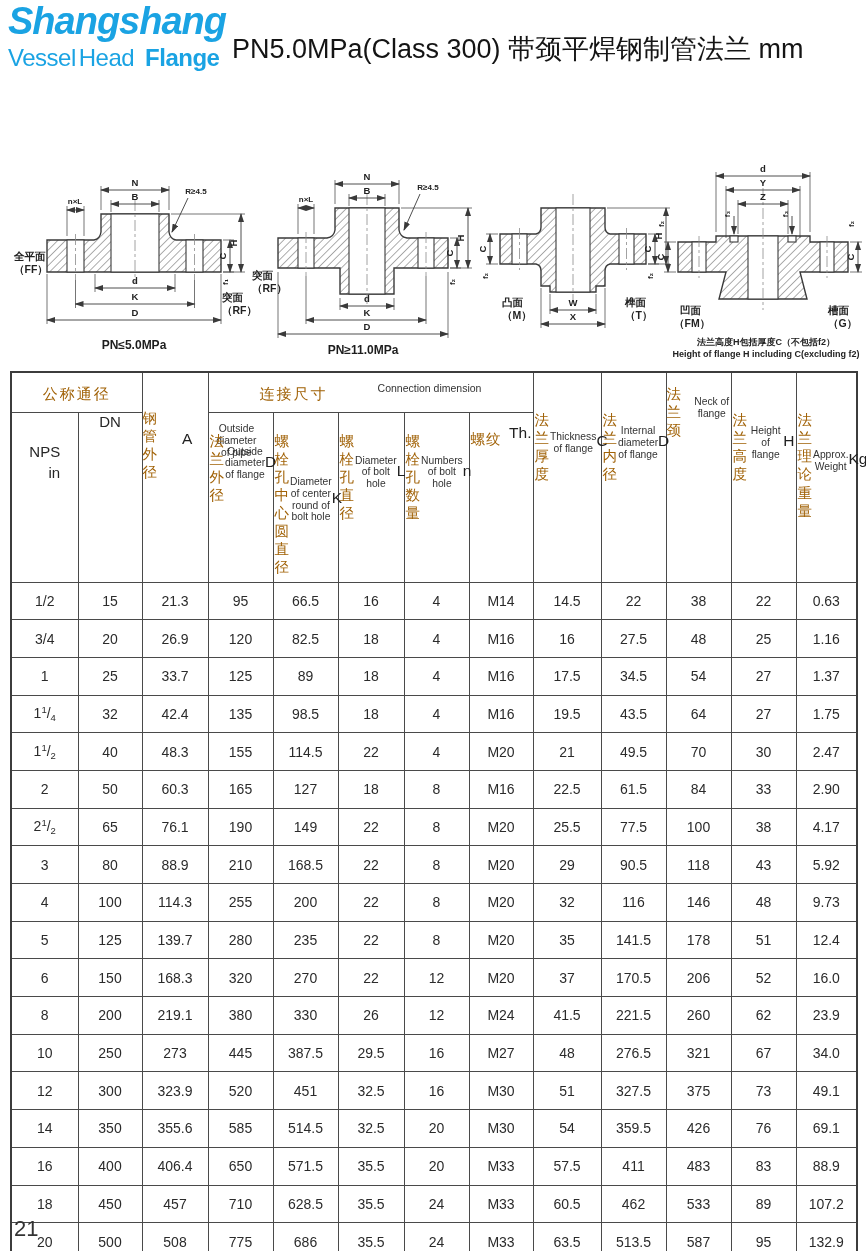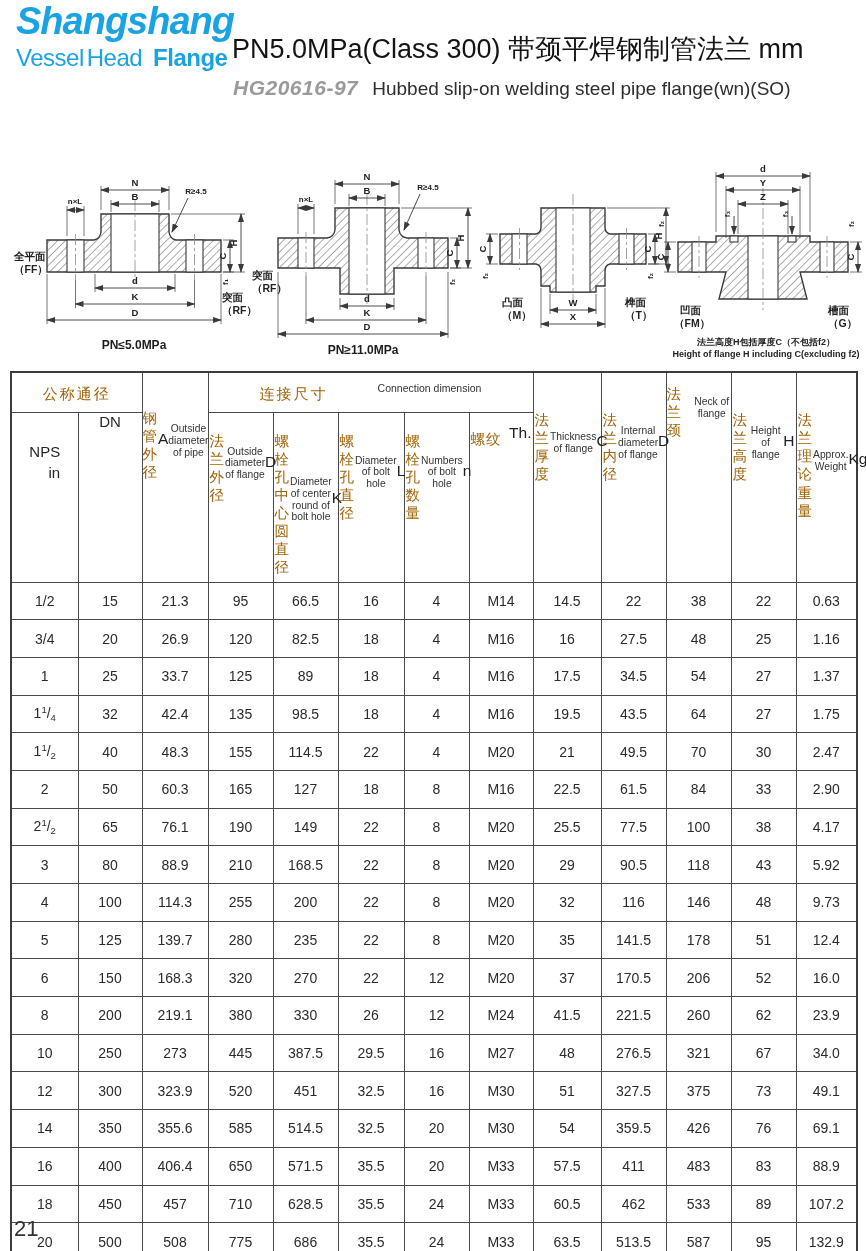"Shangshang" .logo { left: 16px -> 8px }
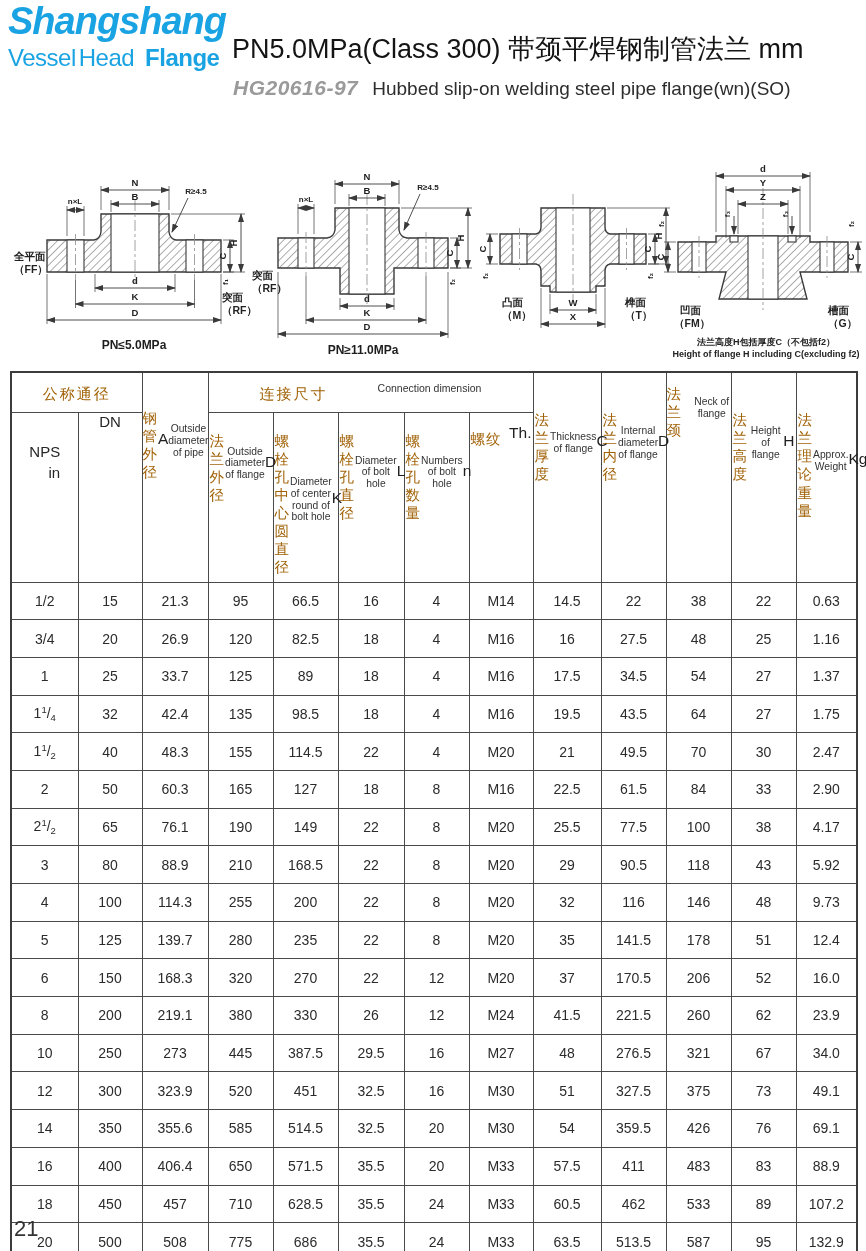"HG20616-97 Hubbed slip-on welding steel" div.subtitle { html: <div> <span>HG20616-97</span><span>Hubbed slip-on welding steel pipe flange(wn)(SO)</span> </div> -> none }
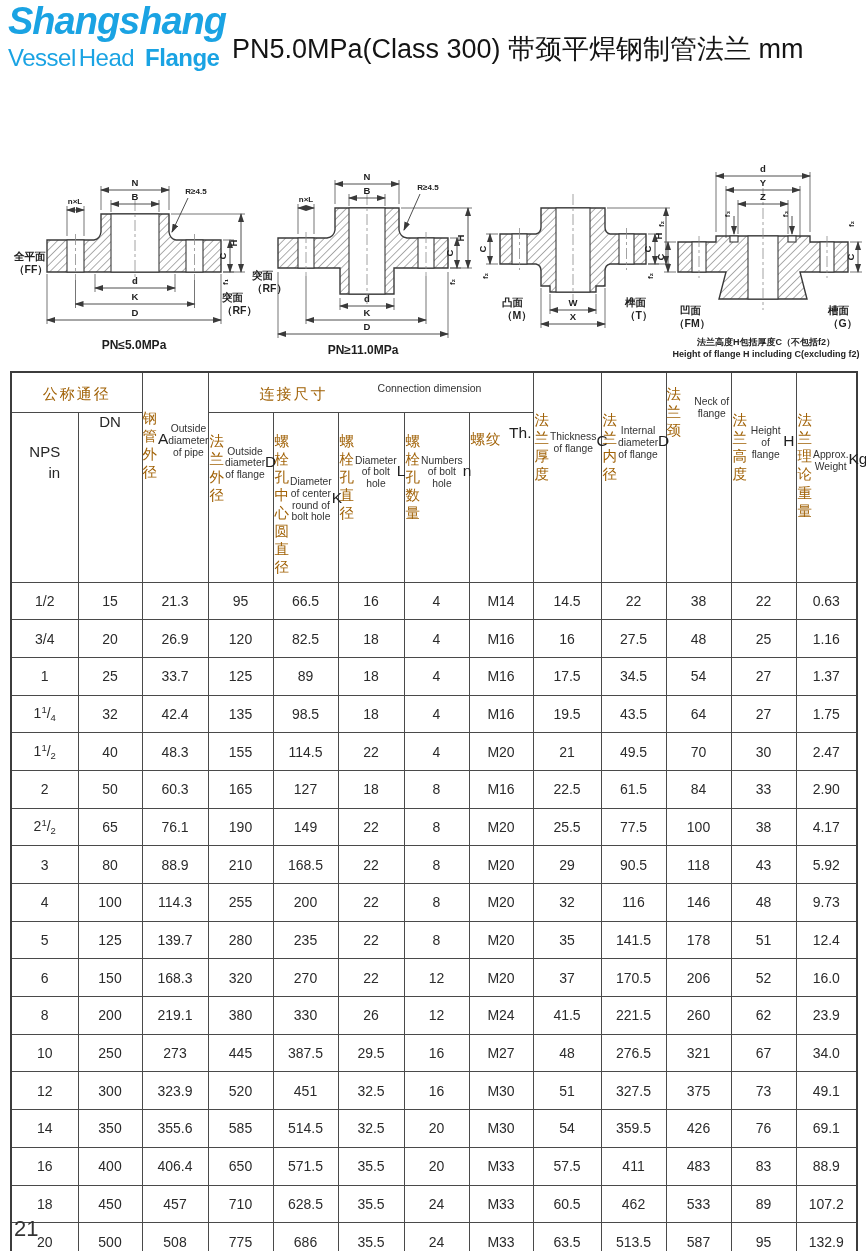"钢管外径" .top-stack { gap: none -> 24px }
